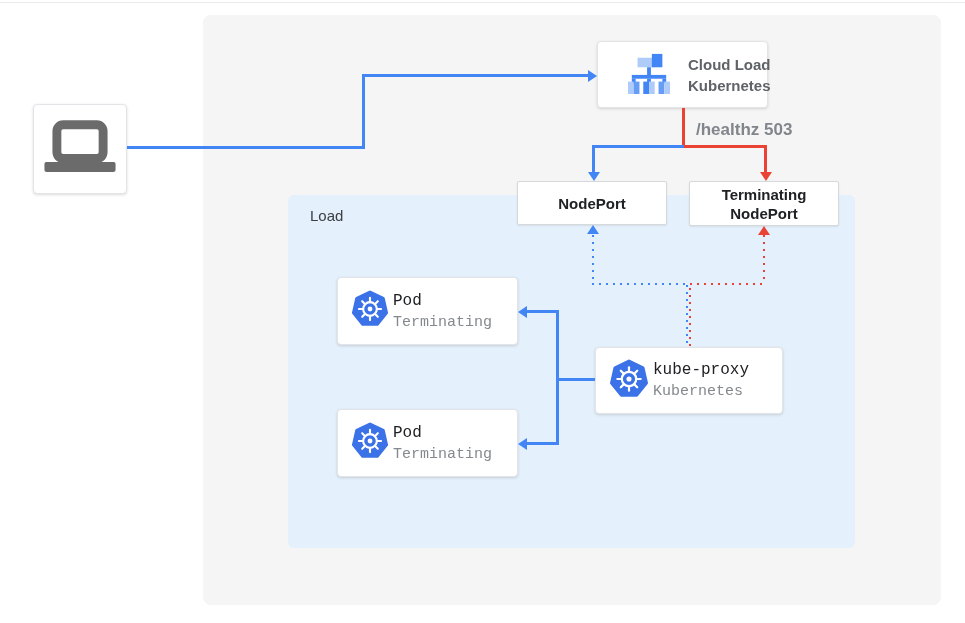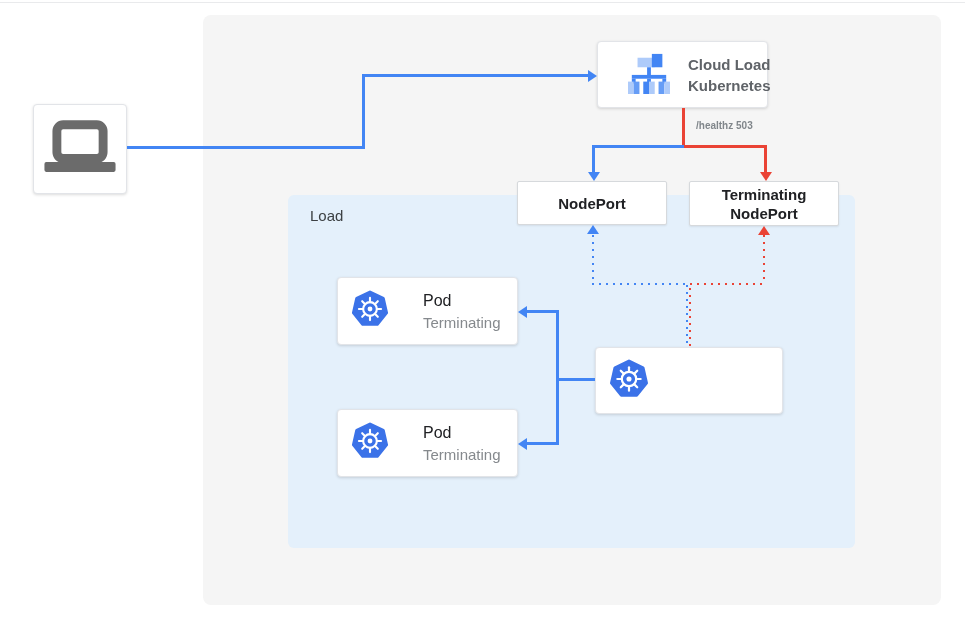"/healthz 503" .edge-label { font-size: 10px -> 17px }
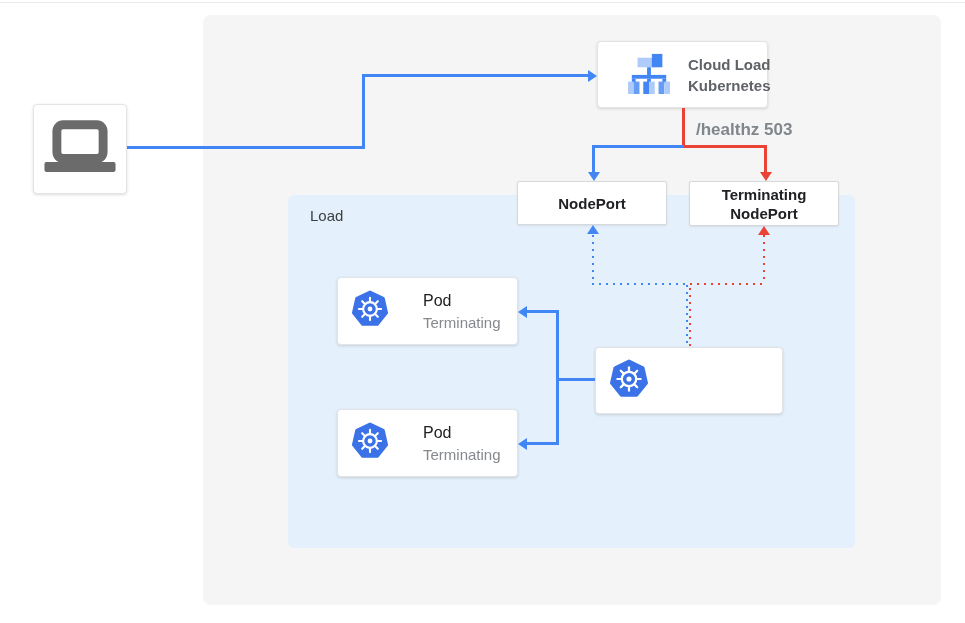"Pod" .card-text { font-family: none -> Liberation Mono, monospace; margin-left: 34px -> 4px }
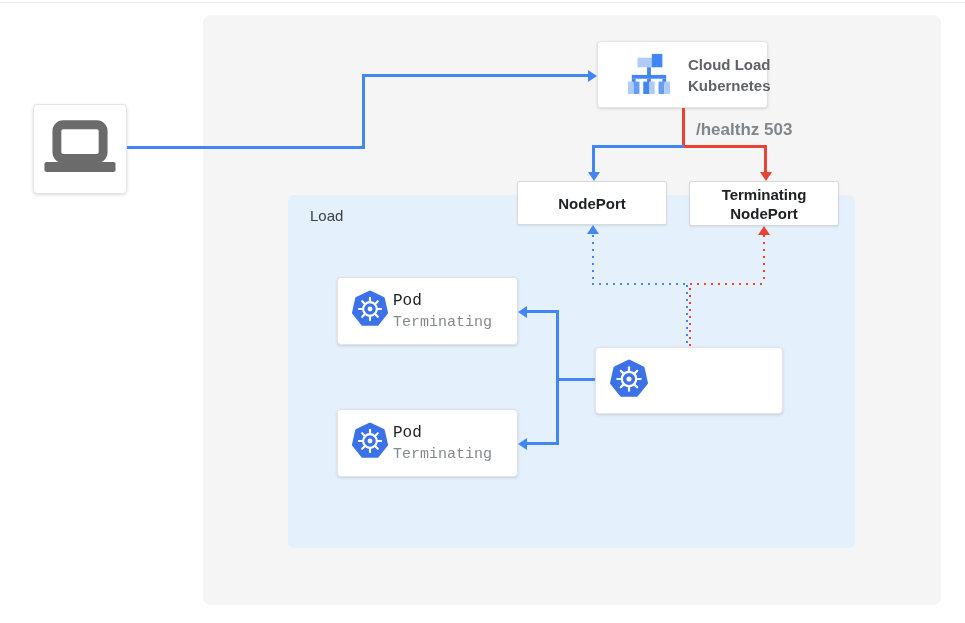"kube-proxy" div.card-text { html: none -> <div> <div>kube-proxy</div> <div>Kubernetes</div> </div> }
